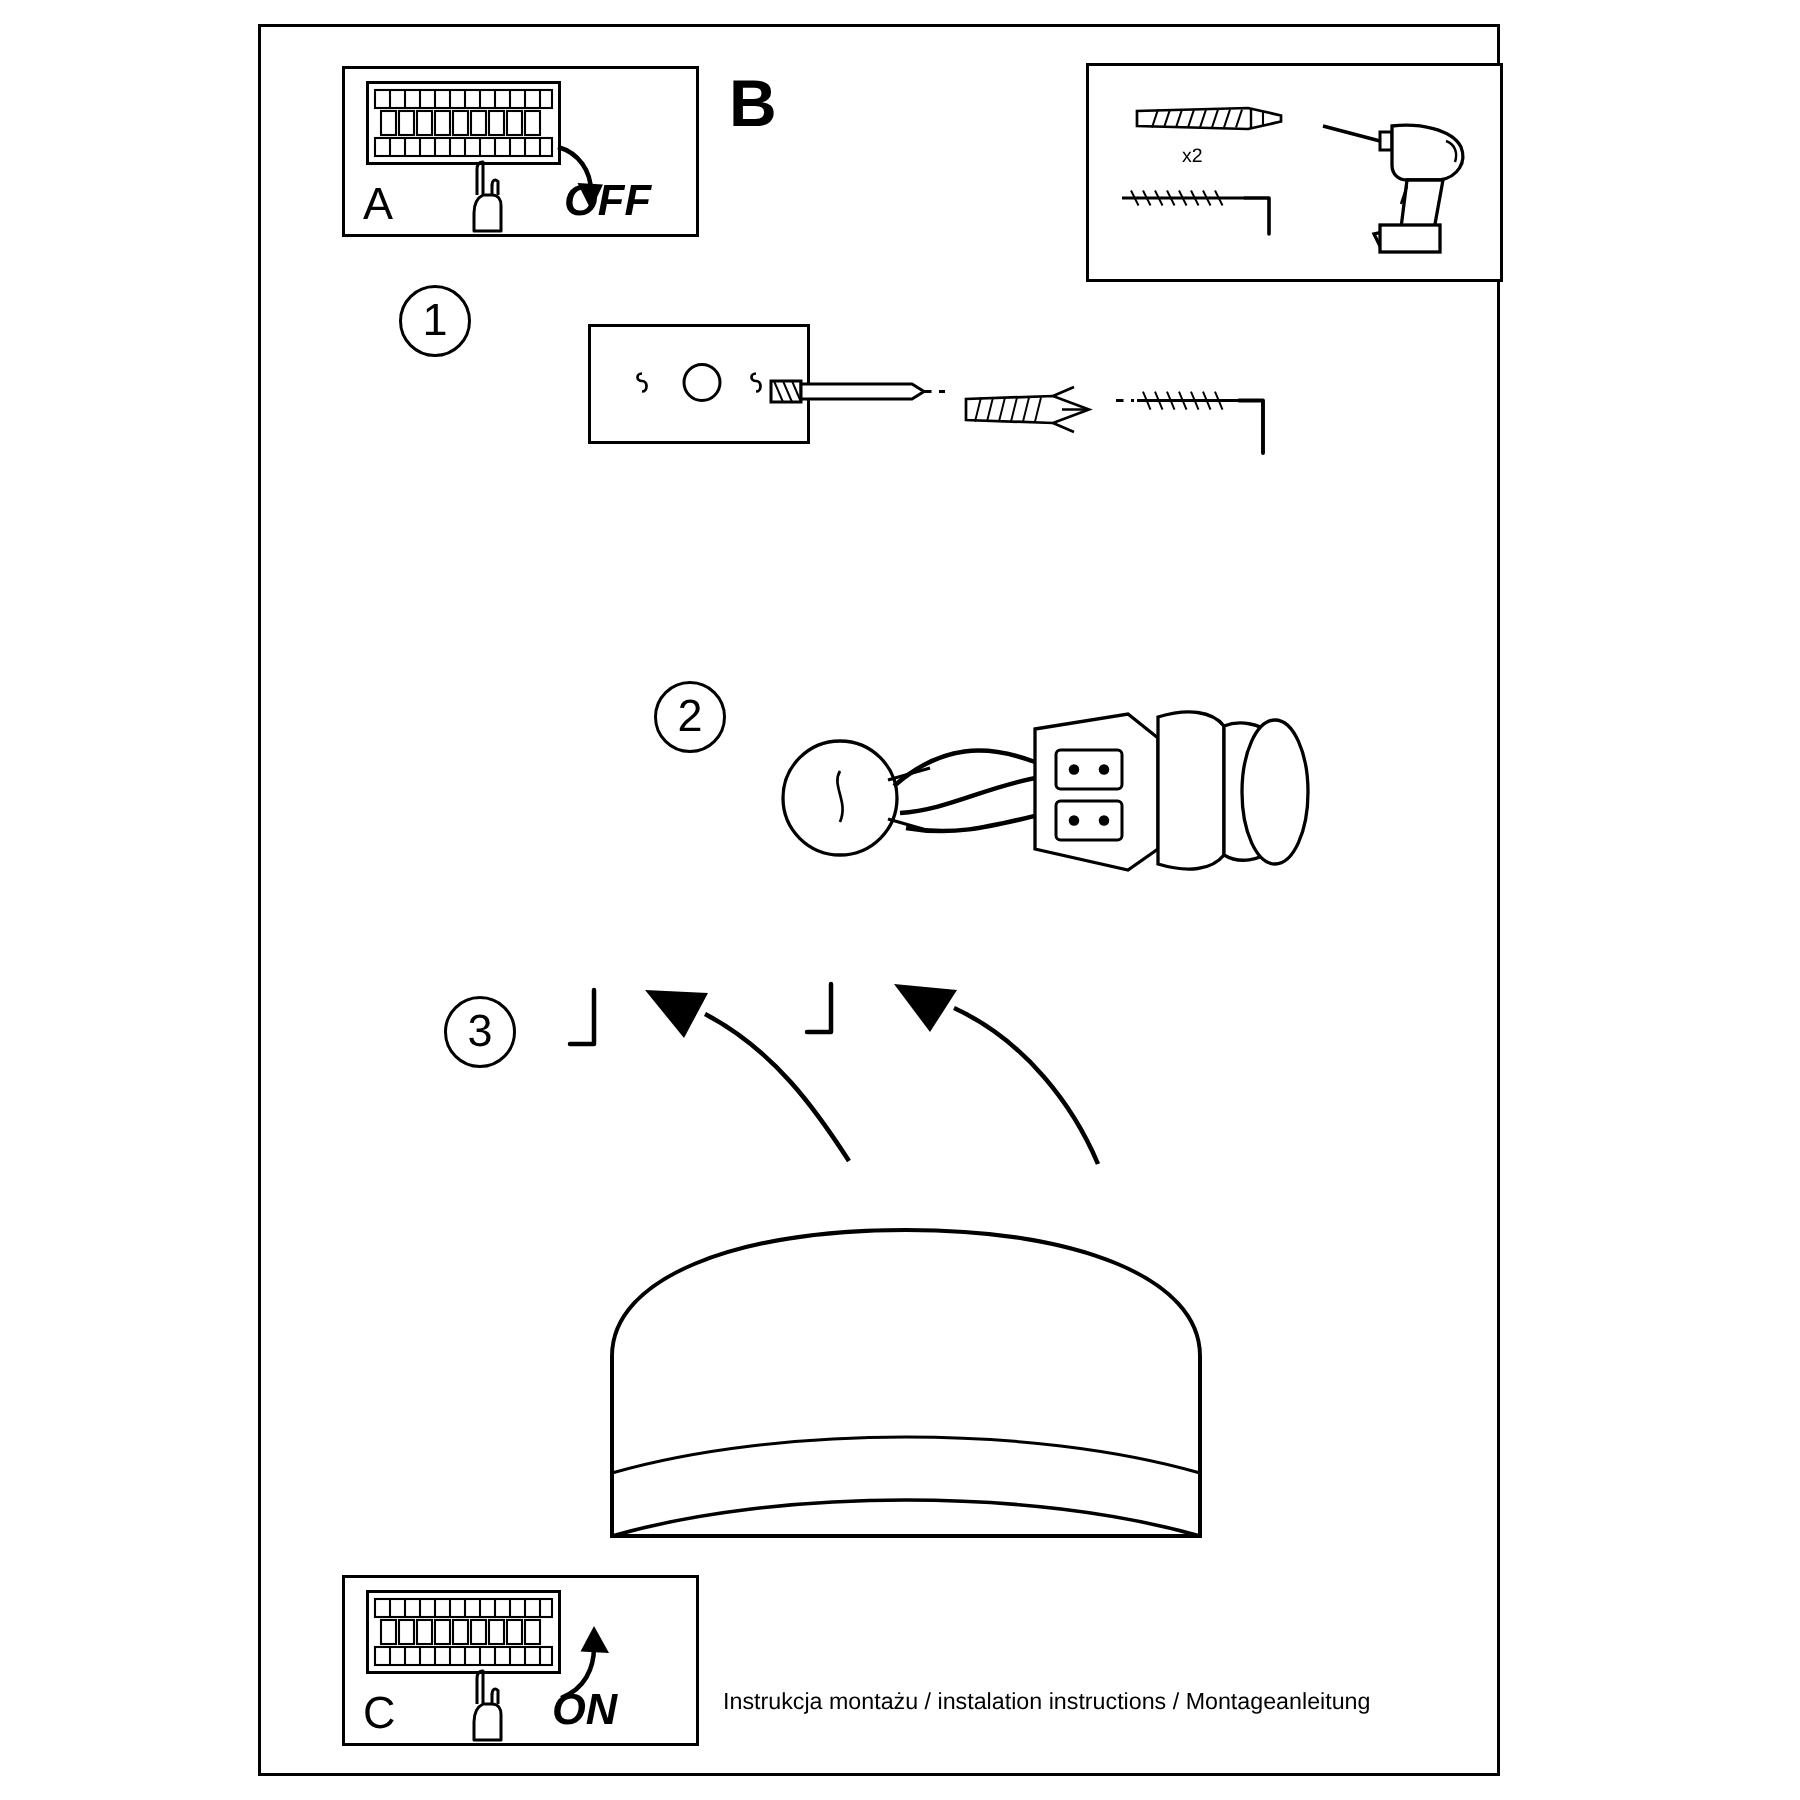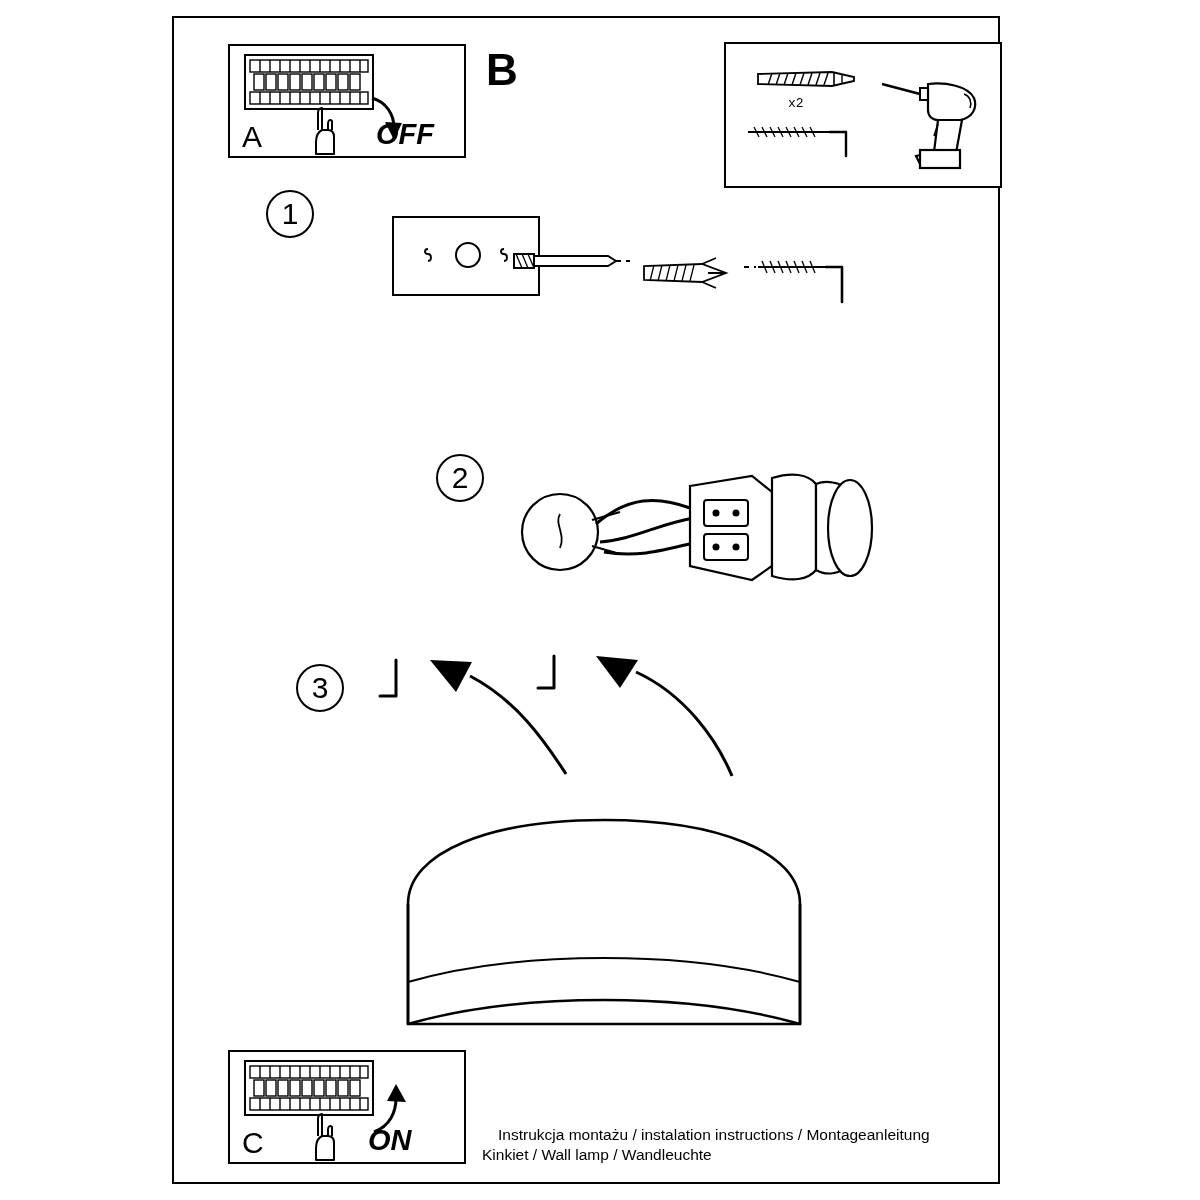"x2" div.x2 { font-family: Liberation Mono, monospace -> none }
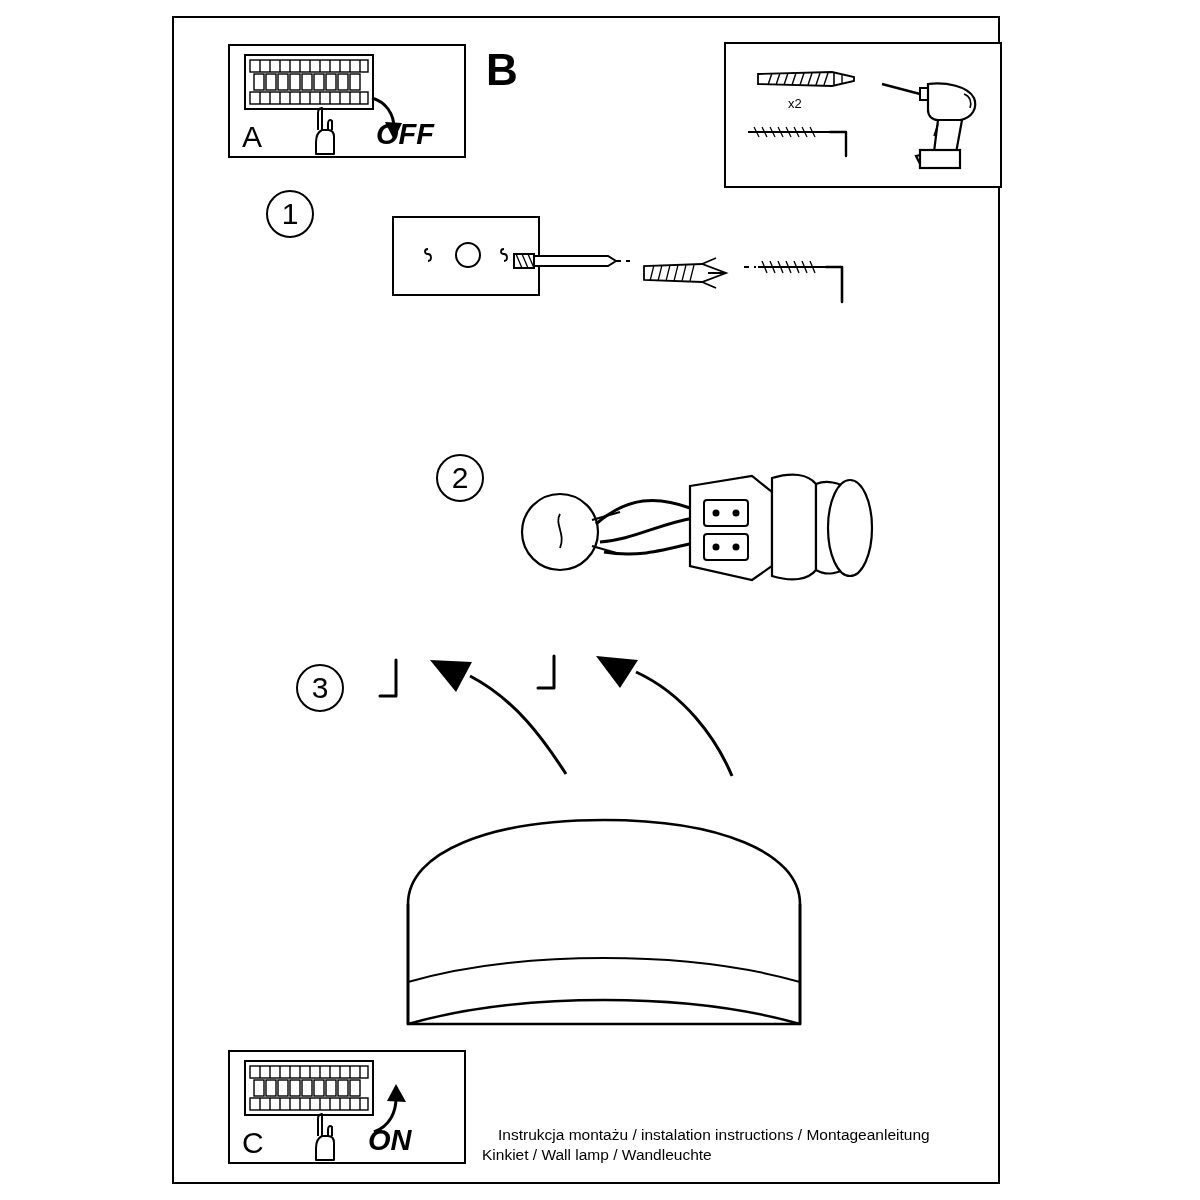"Instrukcja montażu / instalation" div.caption { margin-left: 16px -> none }
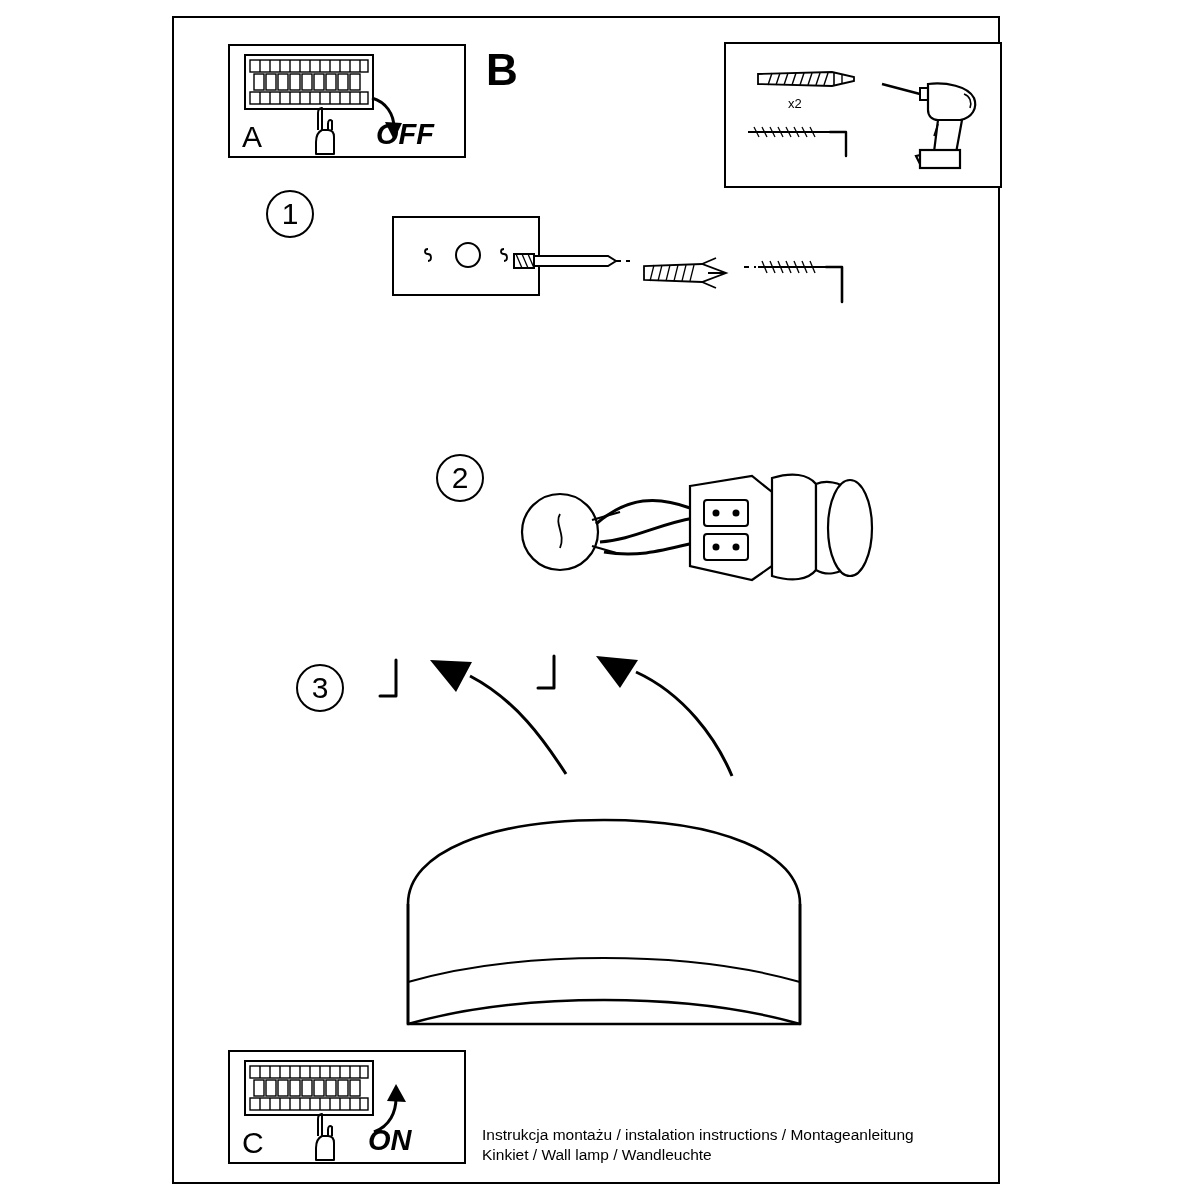"Kinkiet / Wall lamp /" div.caption { html: <div>Kinkiet / Wall lamp / Wandleuchte</div> -> none }
